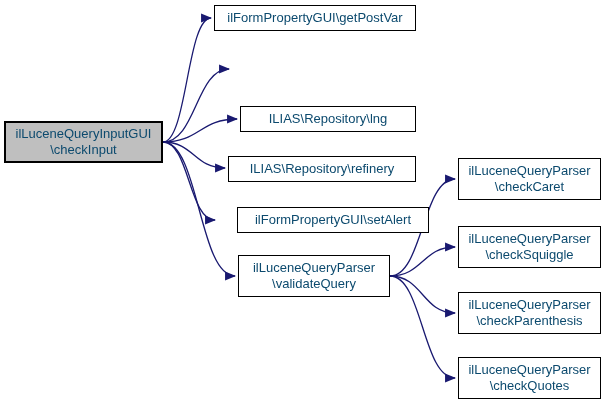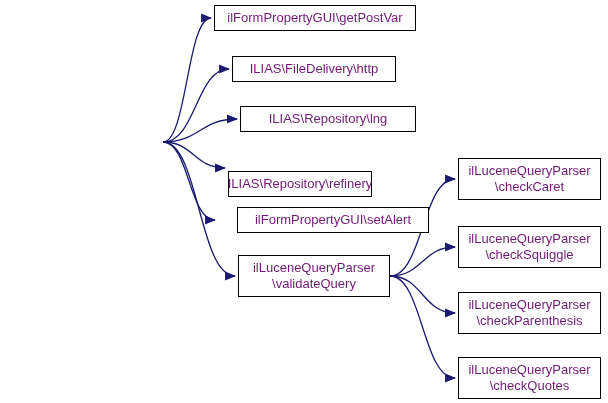"ilFormPropertyGUI\getPostVar" .node { color: #701a75 -> #0c4a6e }
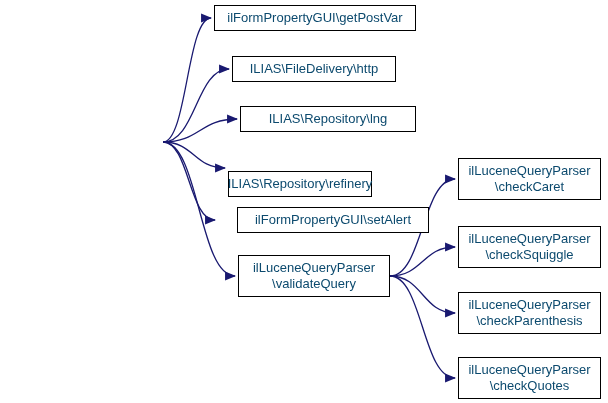"ILIAS\FileDelivery\http" div.node { html: <div>ILIAS\FileDelivery\http</div> -> none }
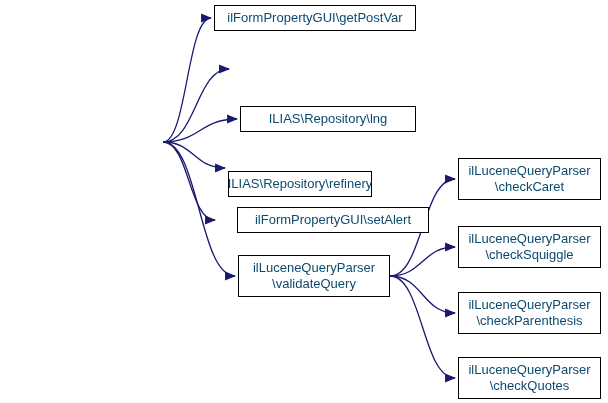"ilLuceneQueryInputGUI" div.node { html: none -> <div>ilLuceneQueryInputGUI \checkInput</div> }
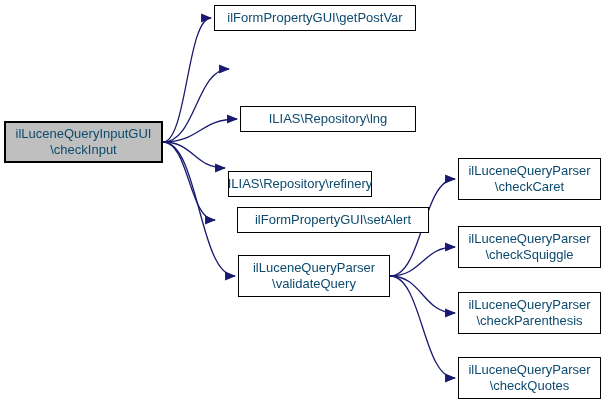"ILIAS\Repository\refinery" div.node { top: 171px -> 156px; width: 144px -> 188px }
